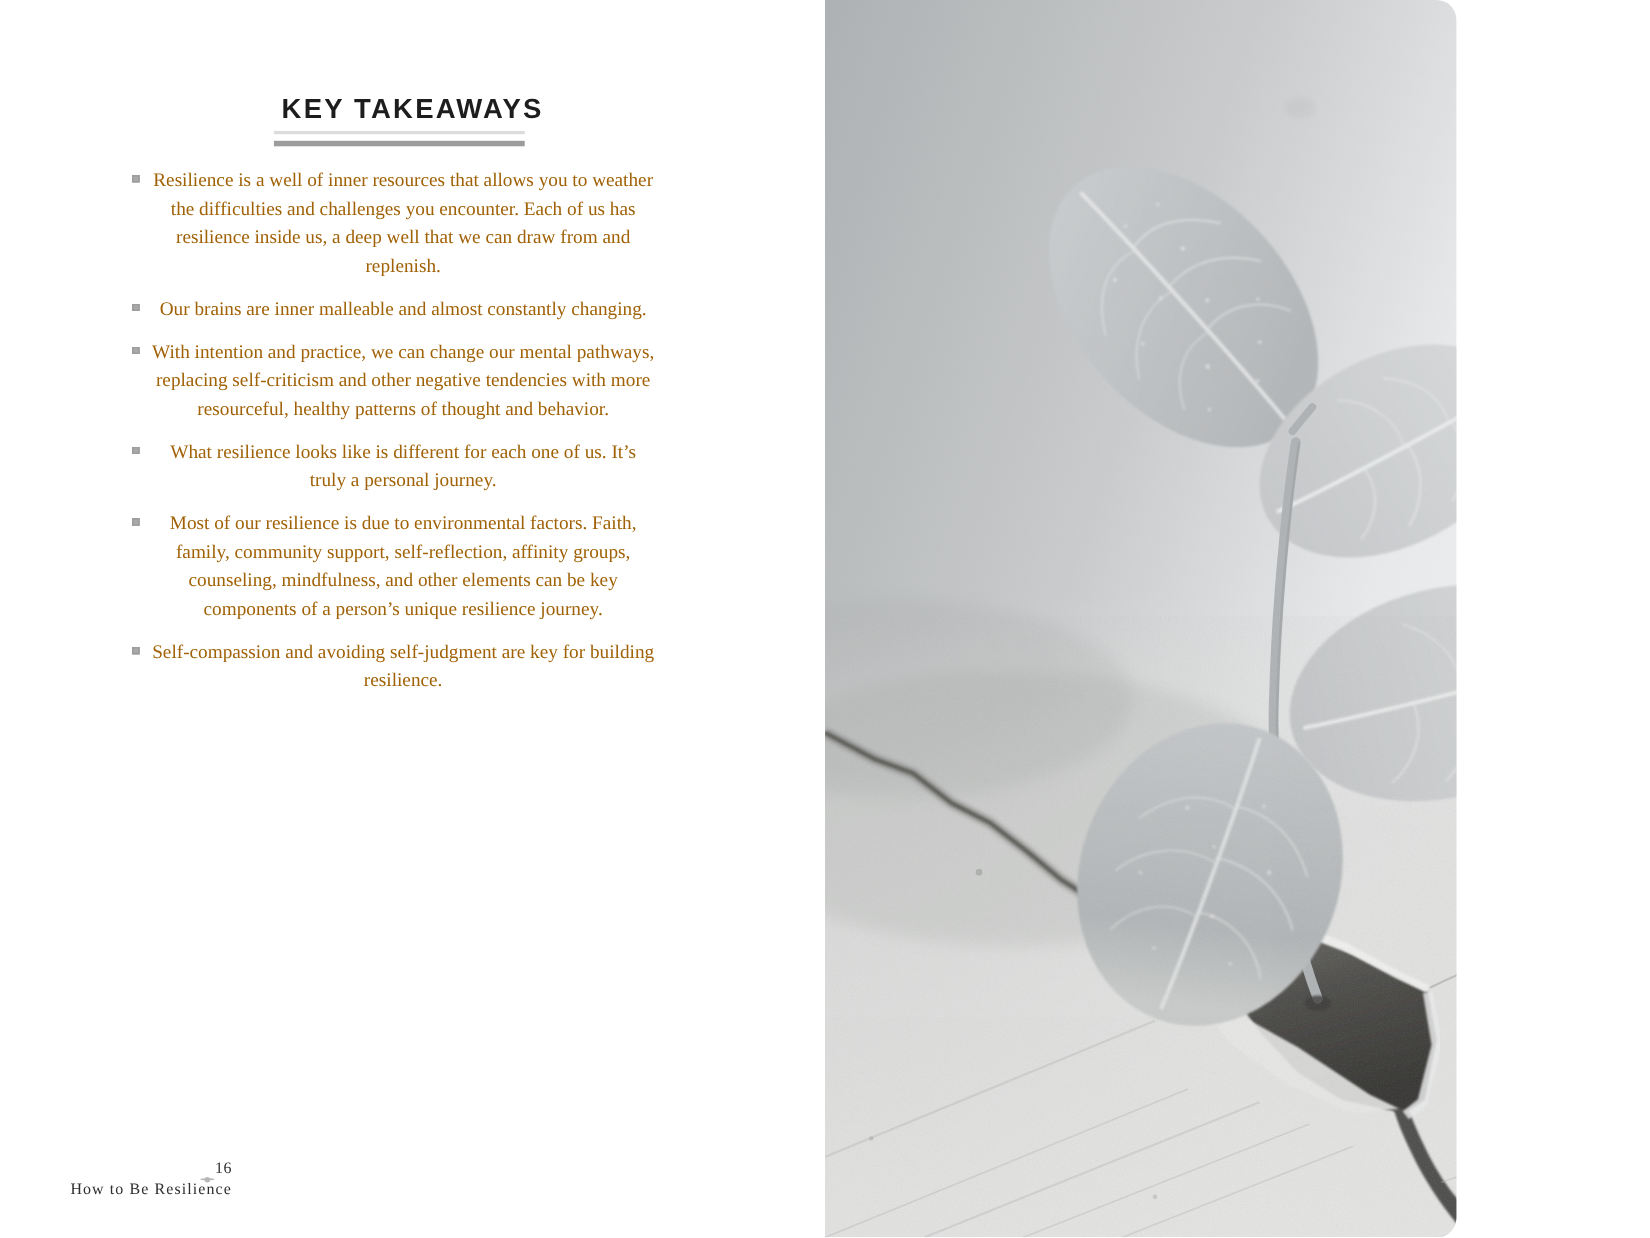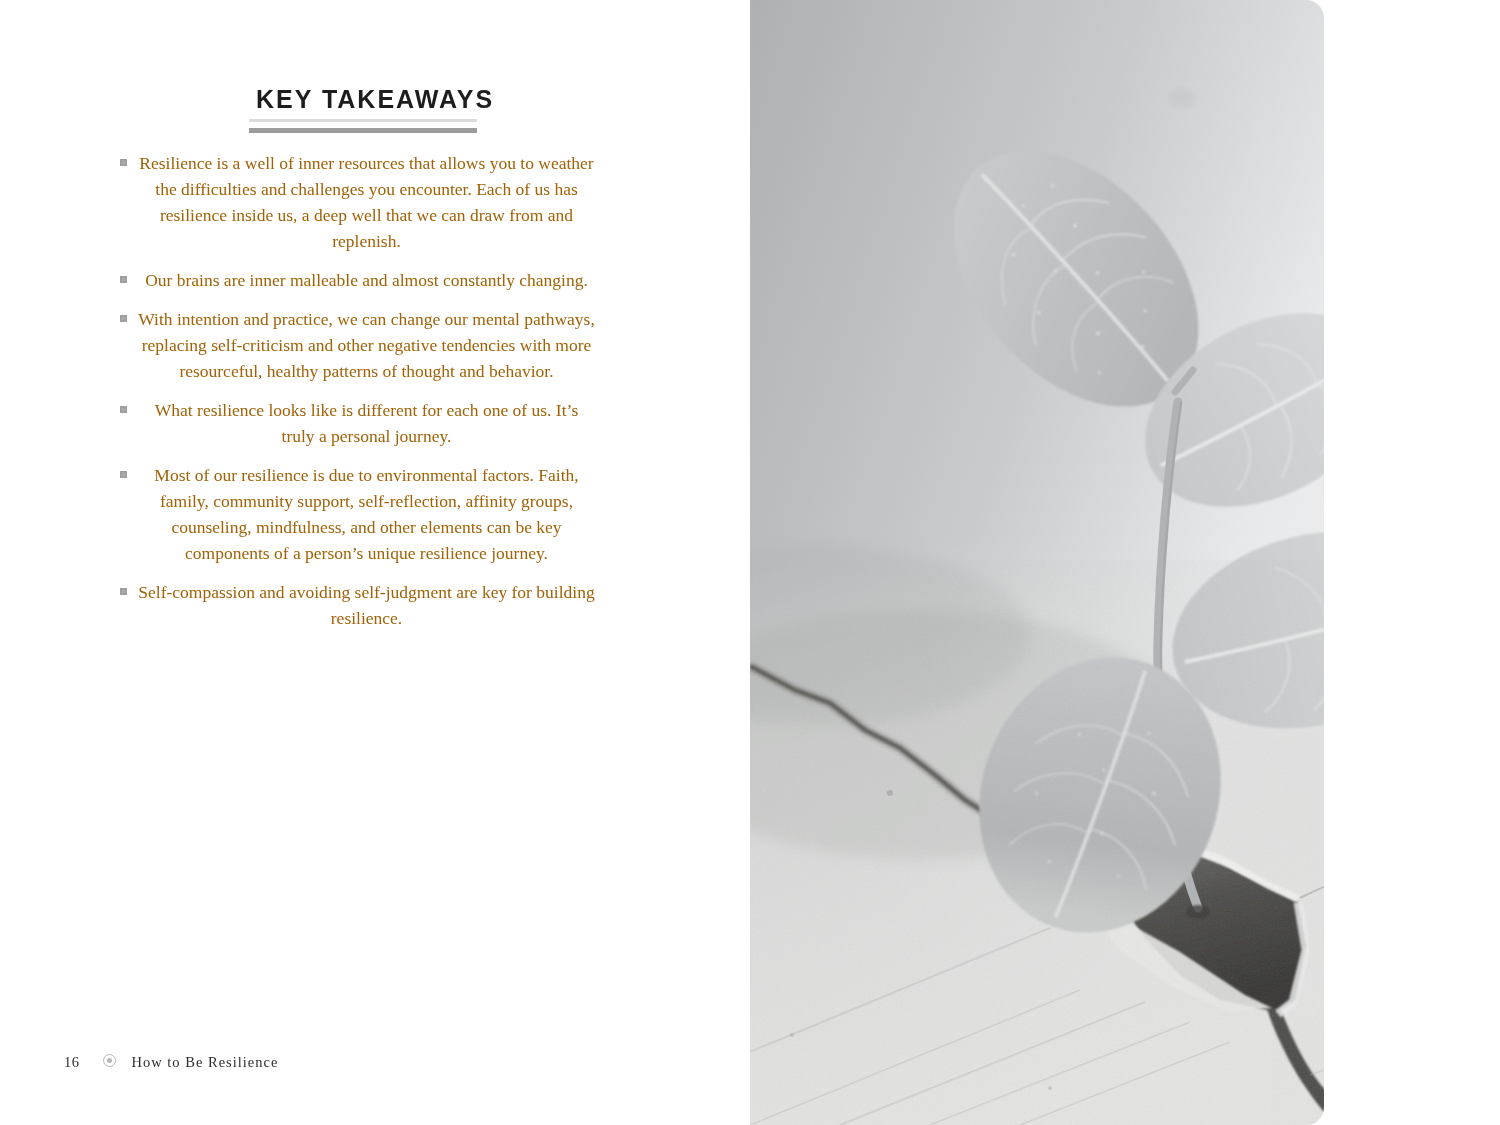"16" .page-footer { align-items: flex-start -> flex-end; flex-direction: none -> column }
